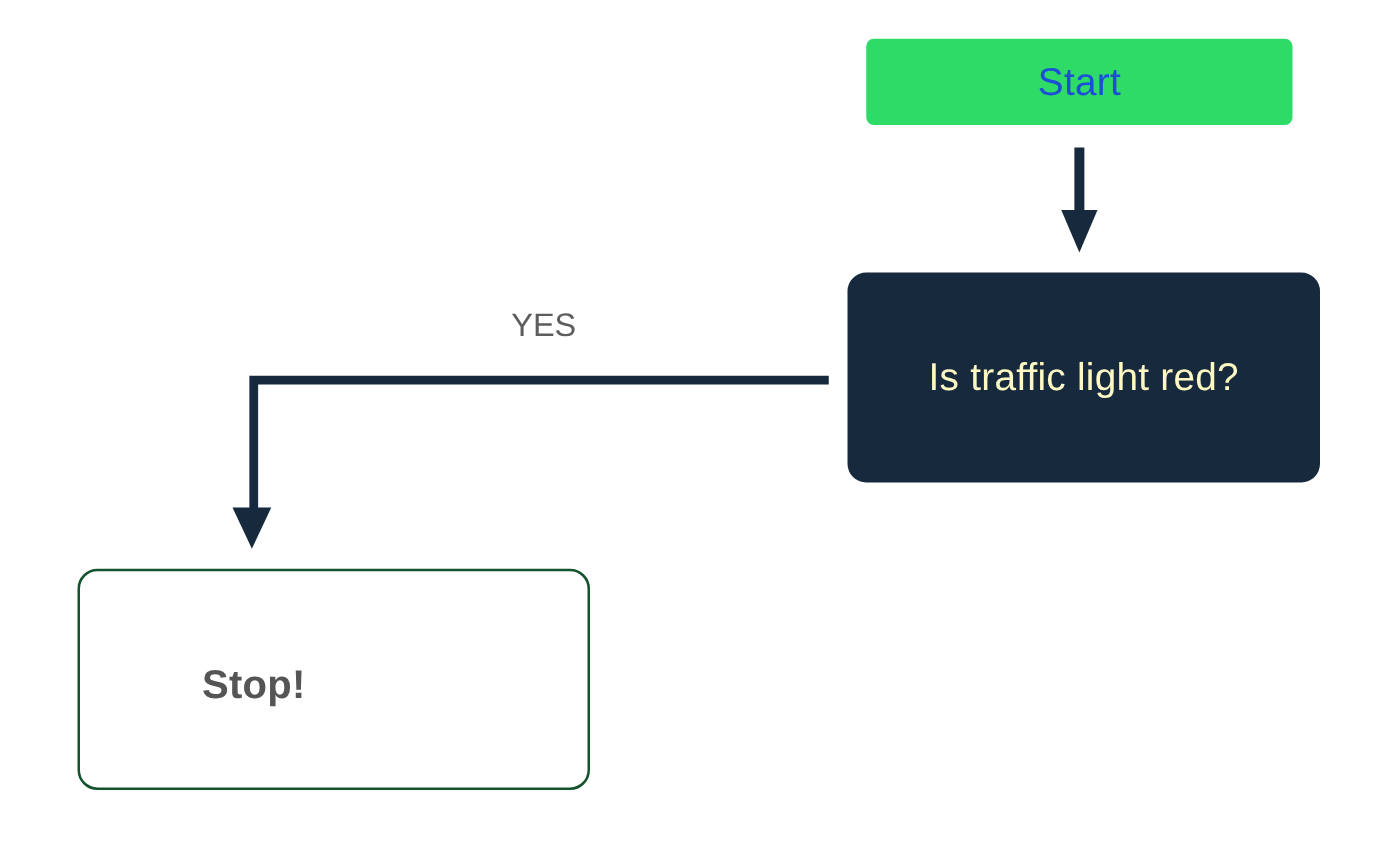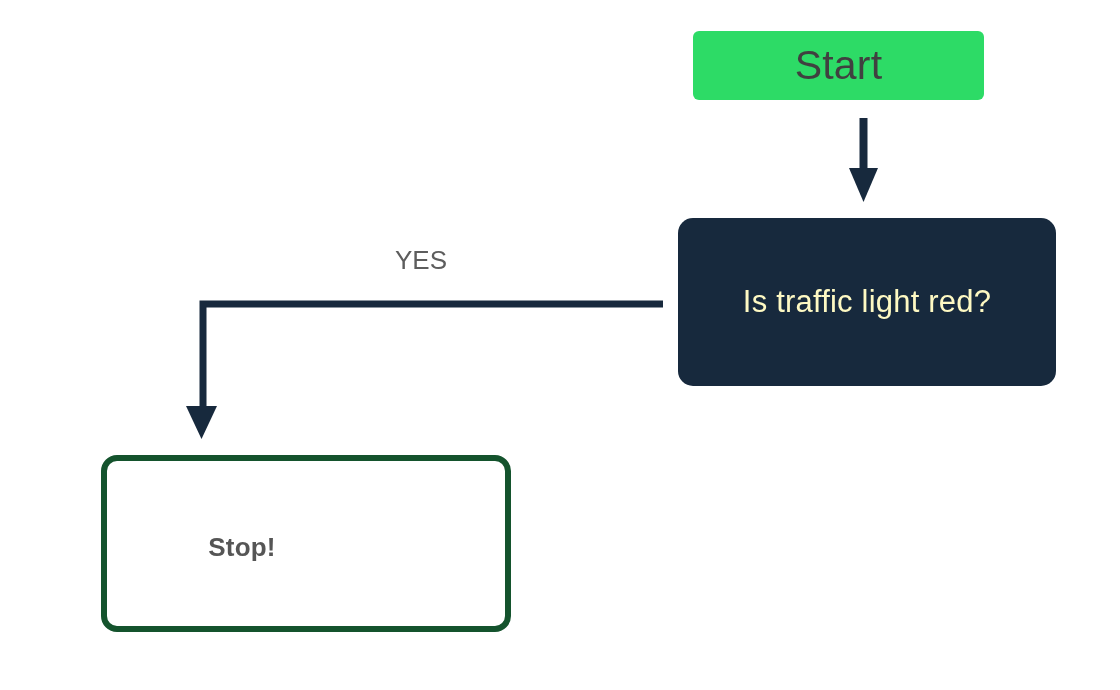"Start" .node-start { color: #404040 -> #1d4ed8; font-size: 41px -> 31px; width: 291px -> 341px }
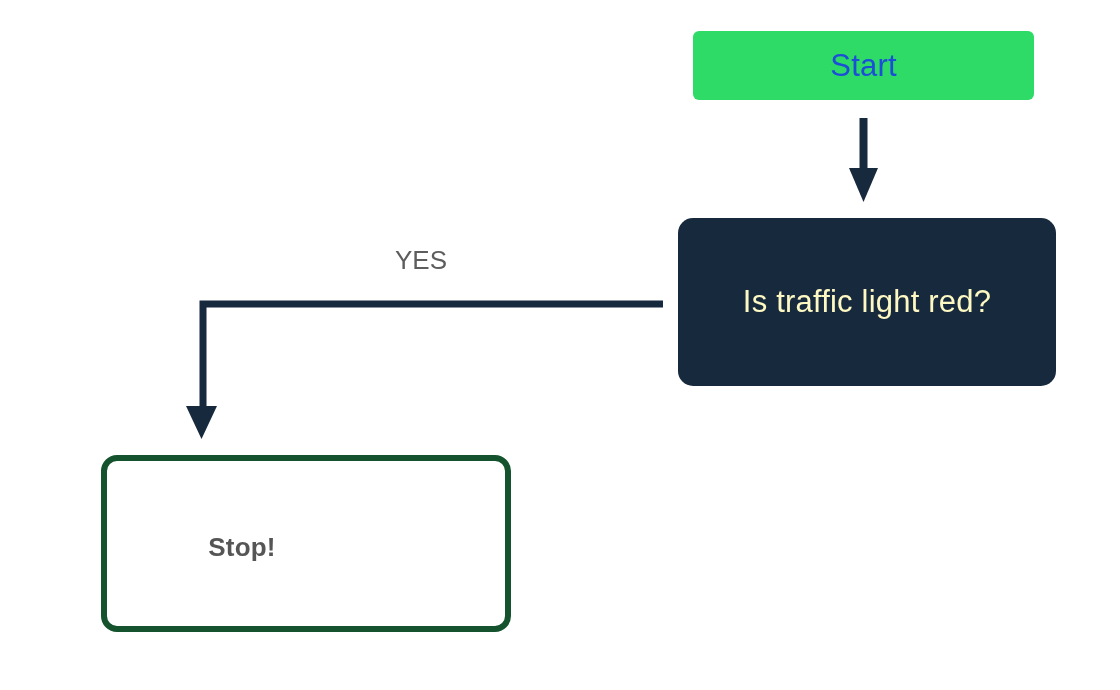"YES" .edge-label-yes { left: 395px -> 409px }
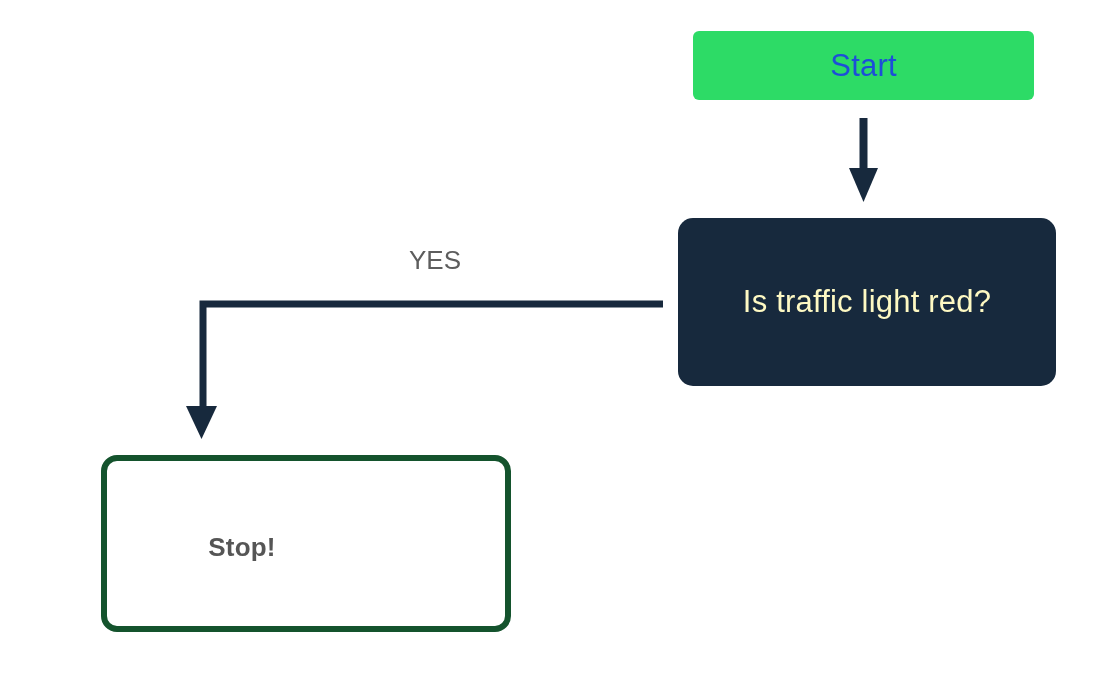"Stop!" .node-stop { border: 6px solid #14532d -> 2px solid #14532d; font-size: 26px -> 32px; margin-left: 39px -> none }
